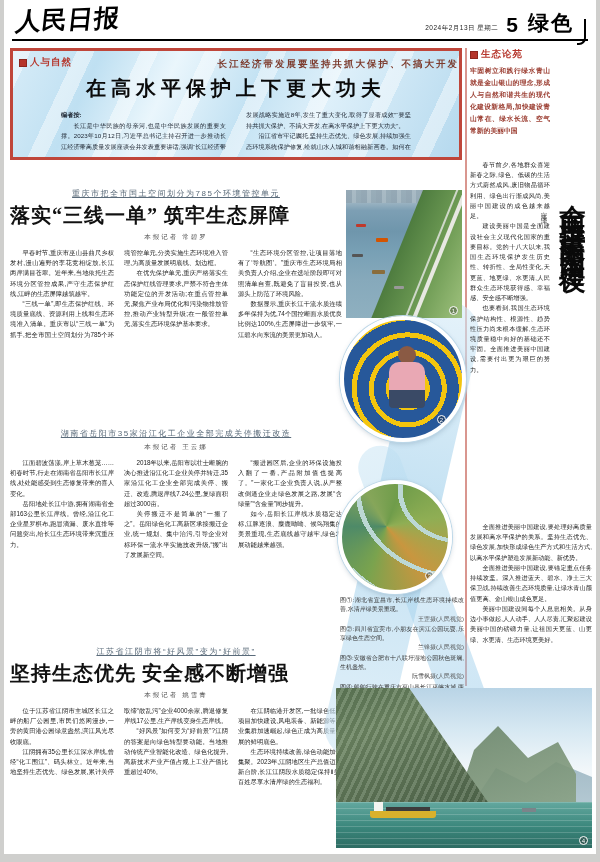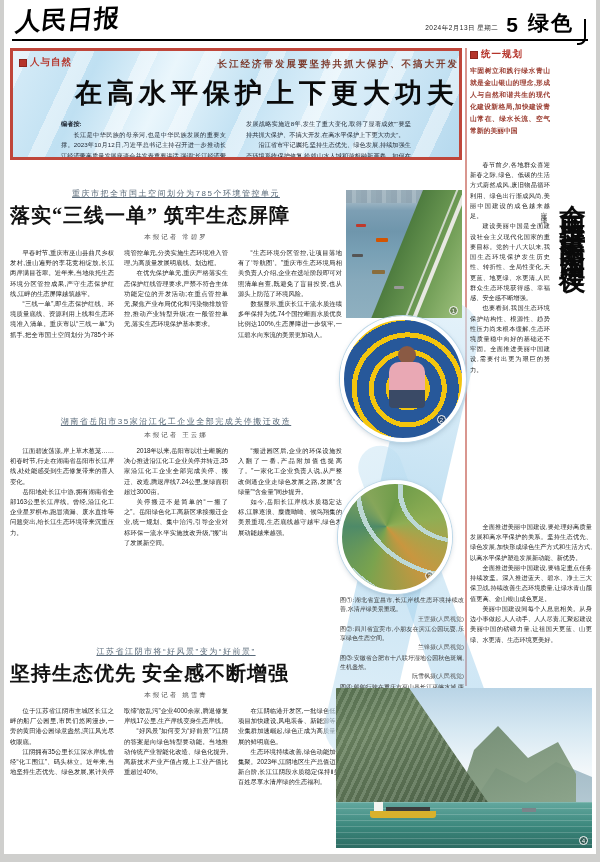"统一规划" span.txt { text: 统一规划 -> 生态论苑 }
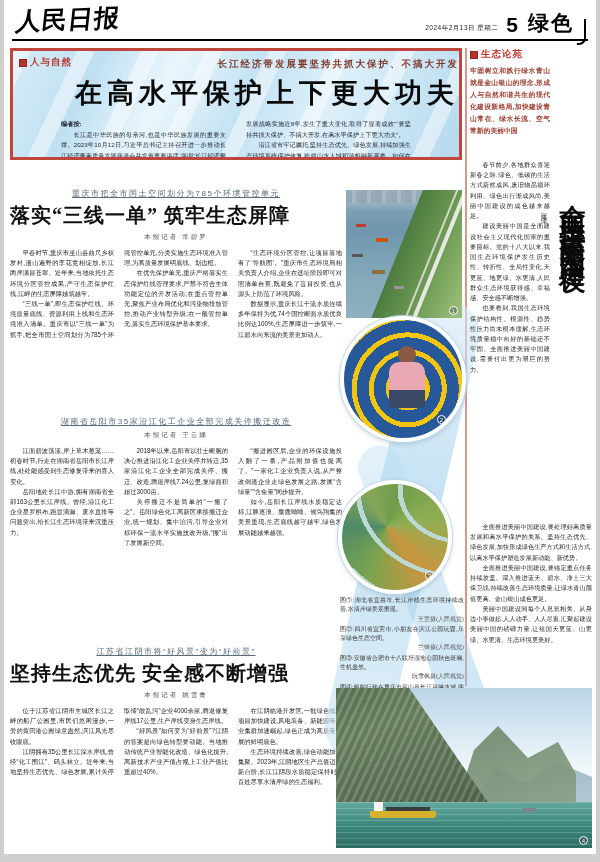"在高水平保护上下更大功夫" .feature .headline { font-size: 27px -> 20px; text-align: right -> center }
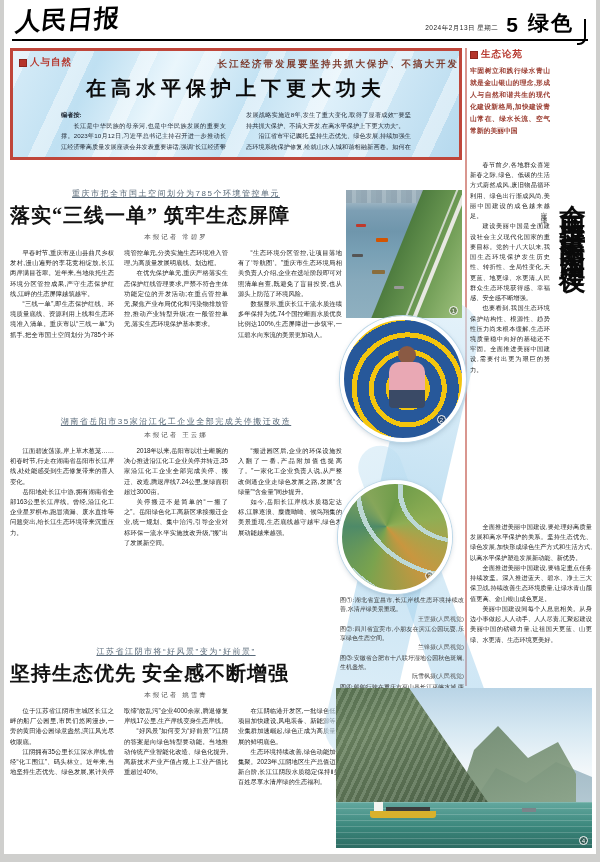"湖南省岳阳市35家沿江化工企业全部完成关停搬迁改造" #article2 { top: 416px -> 428px }
